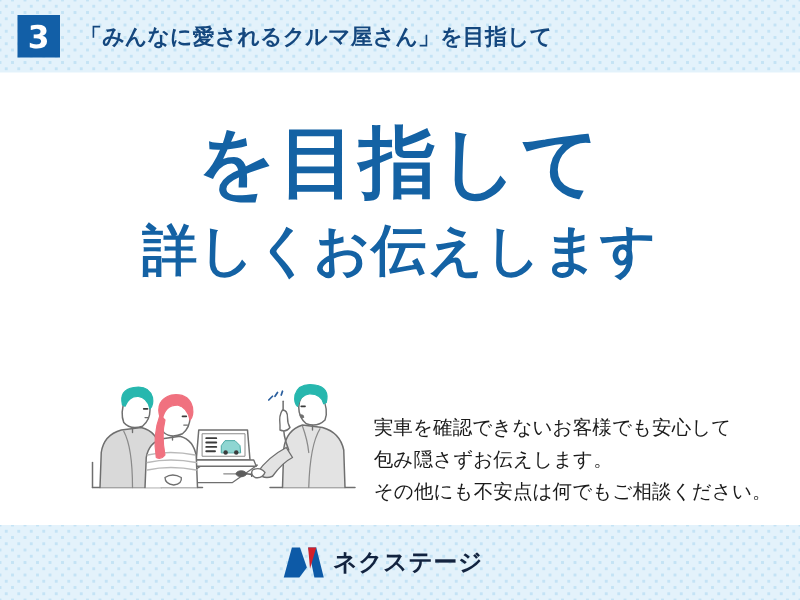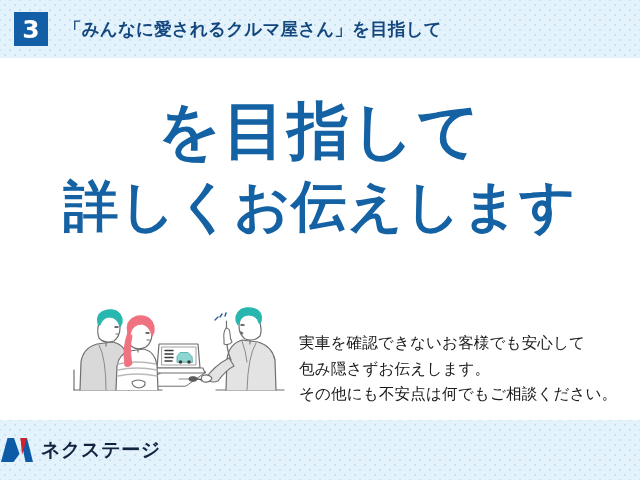"詳しくお伝えします" .headline-line-2 { font-size: 55px -> 44px }
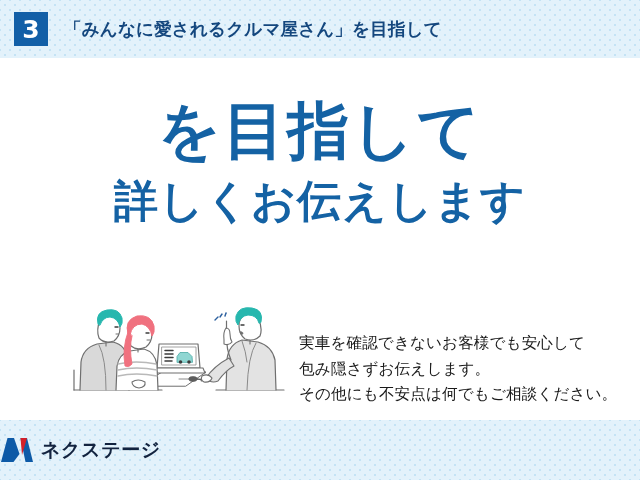"ネクステージ" .footer-band { justify-content: flex-start -> center }
